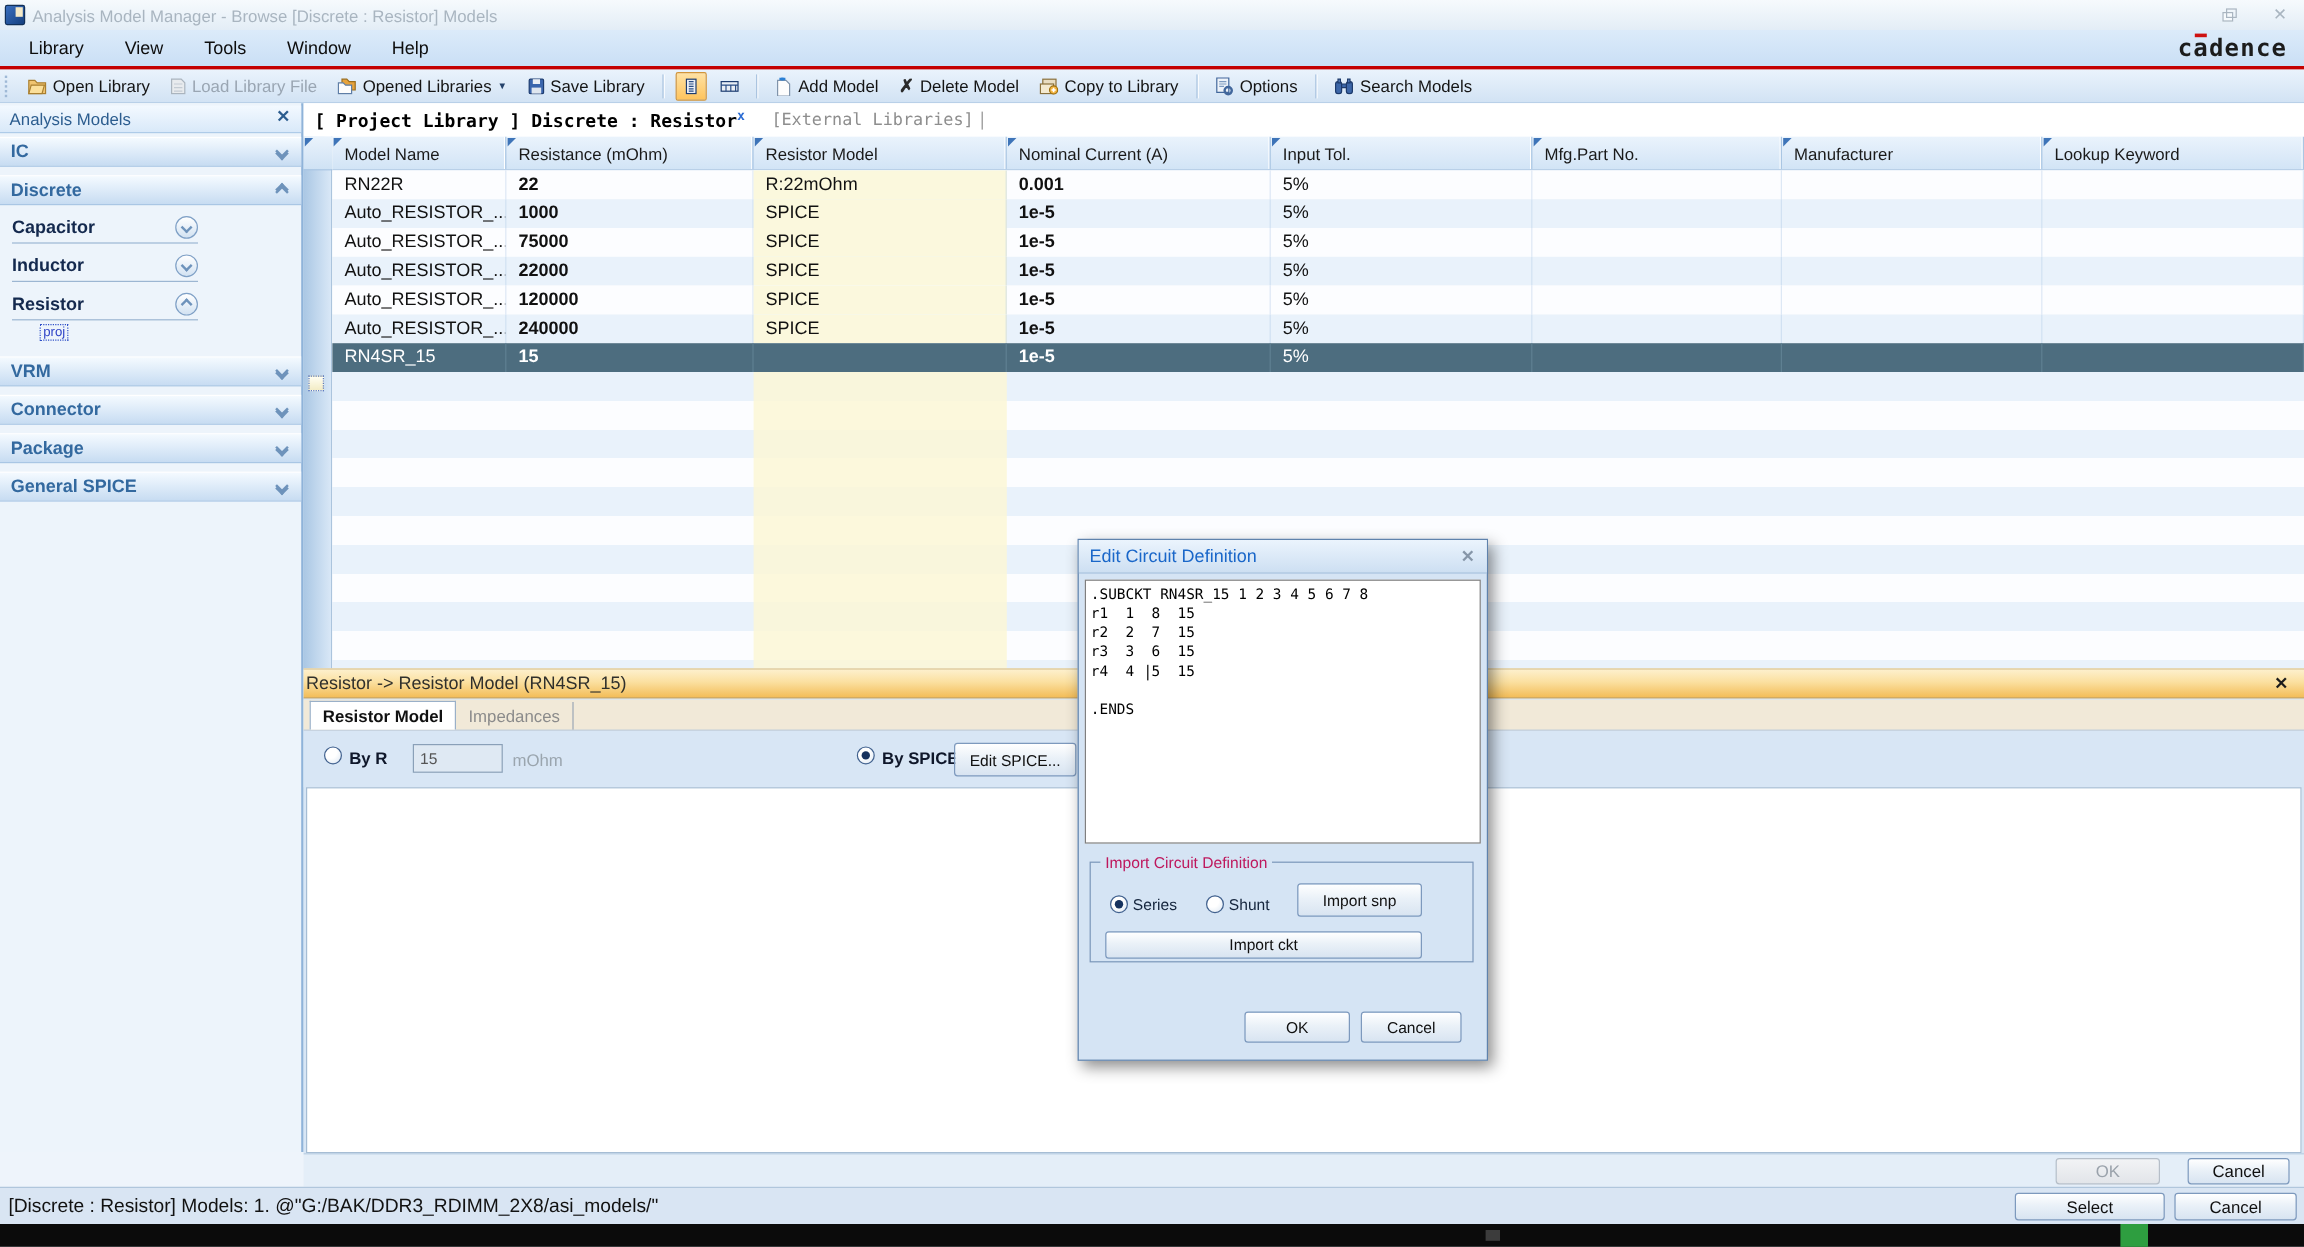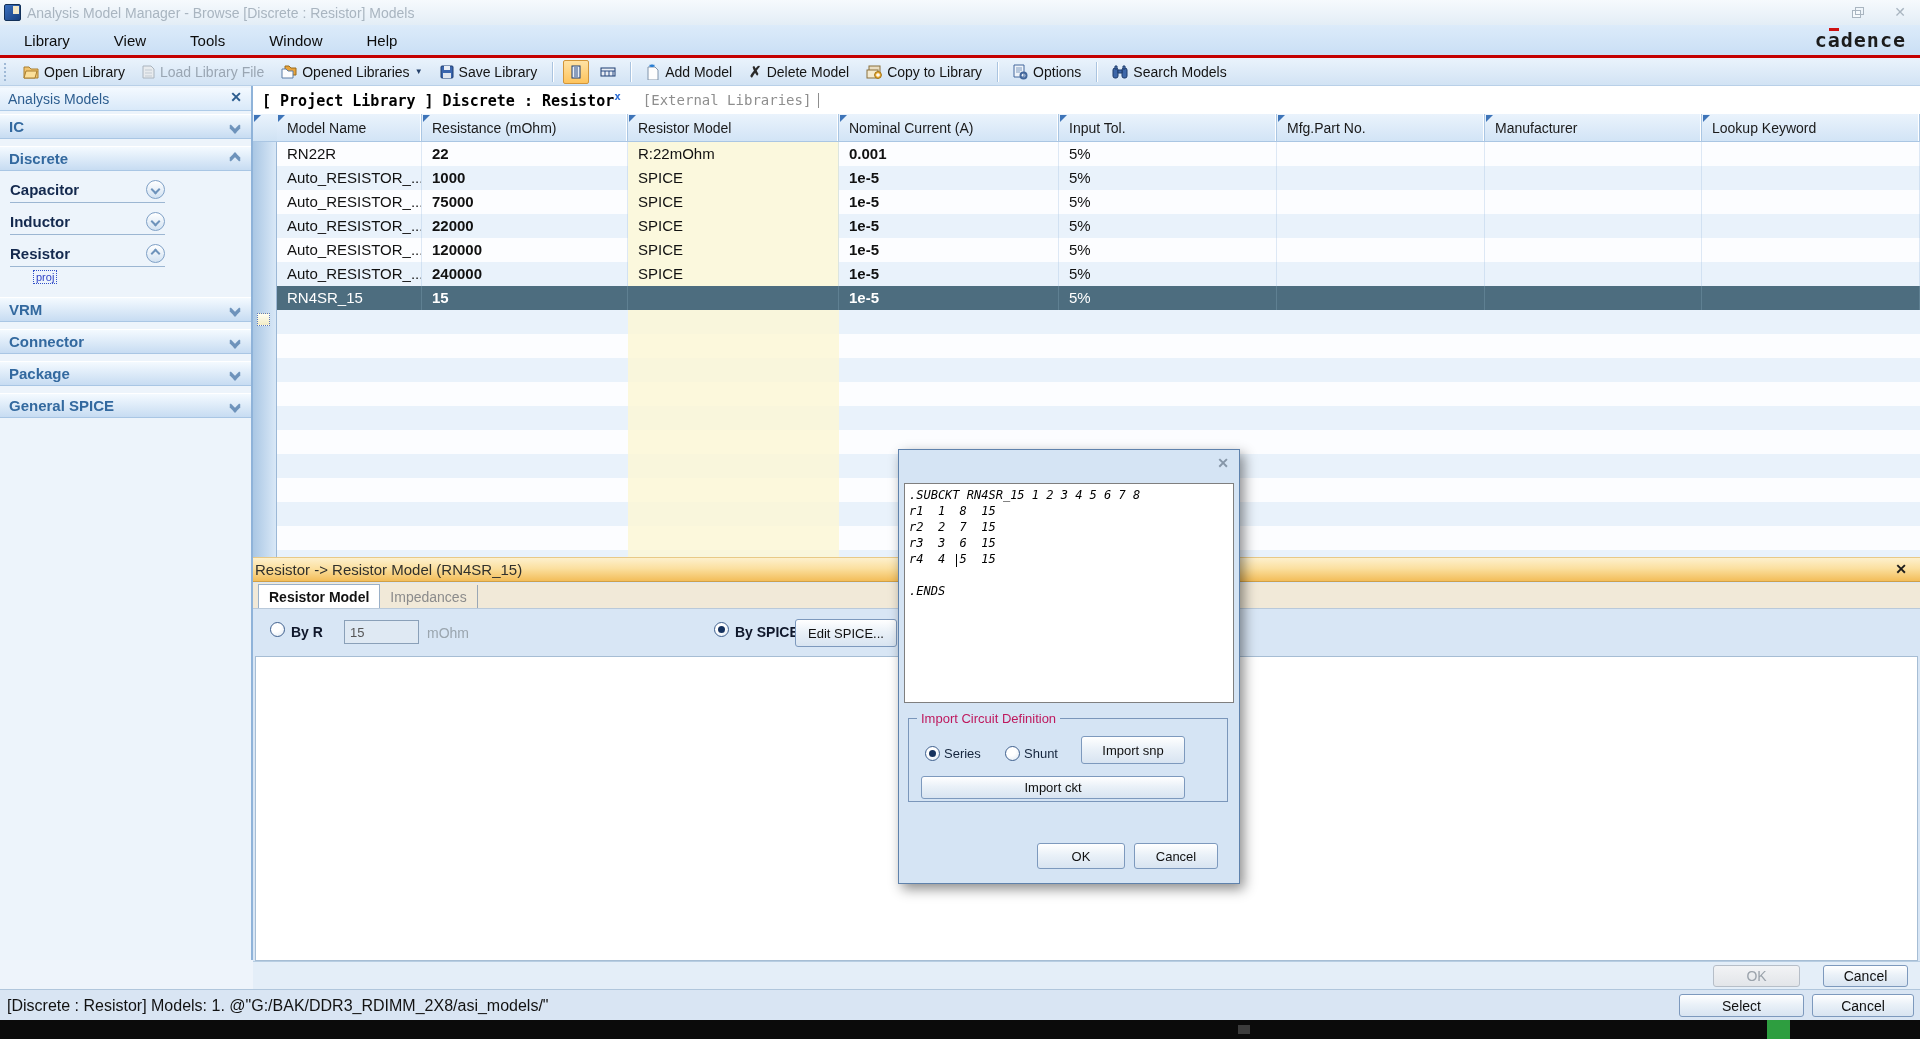"Library" #menubar { gap: 44px -> 34px }
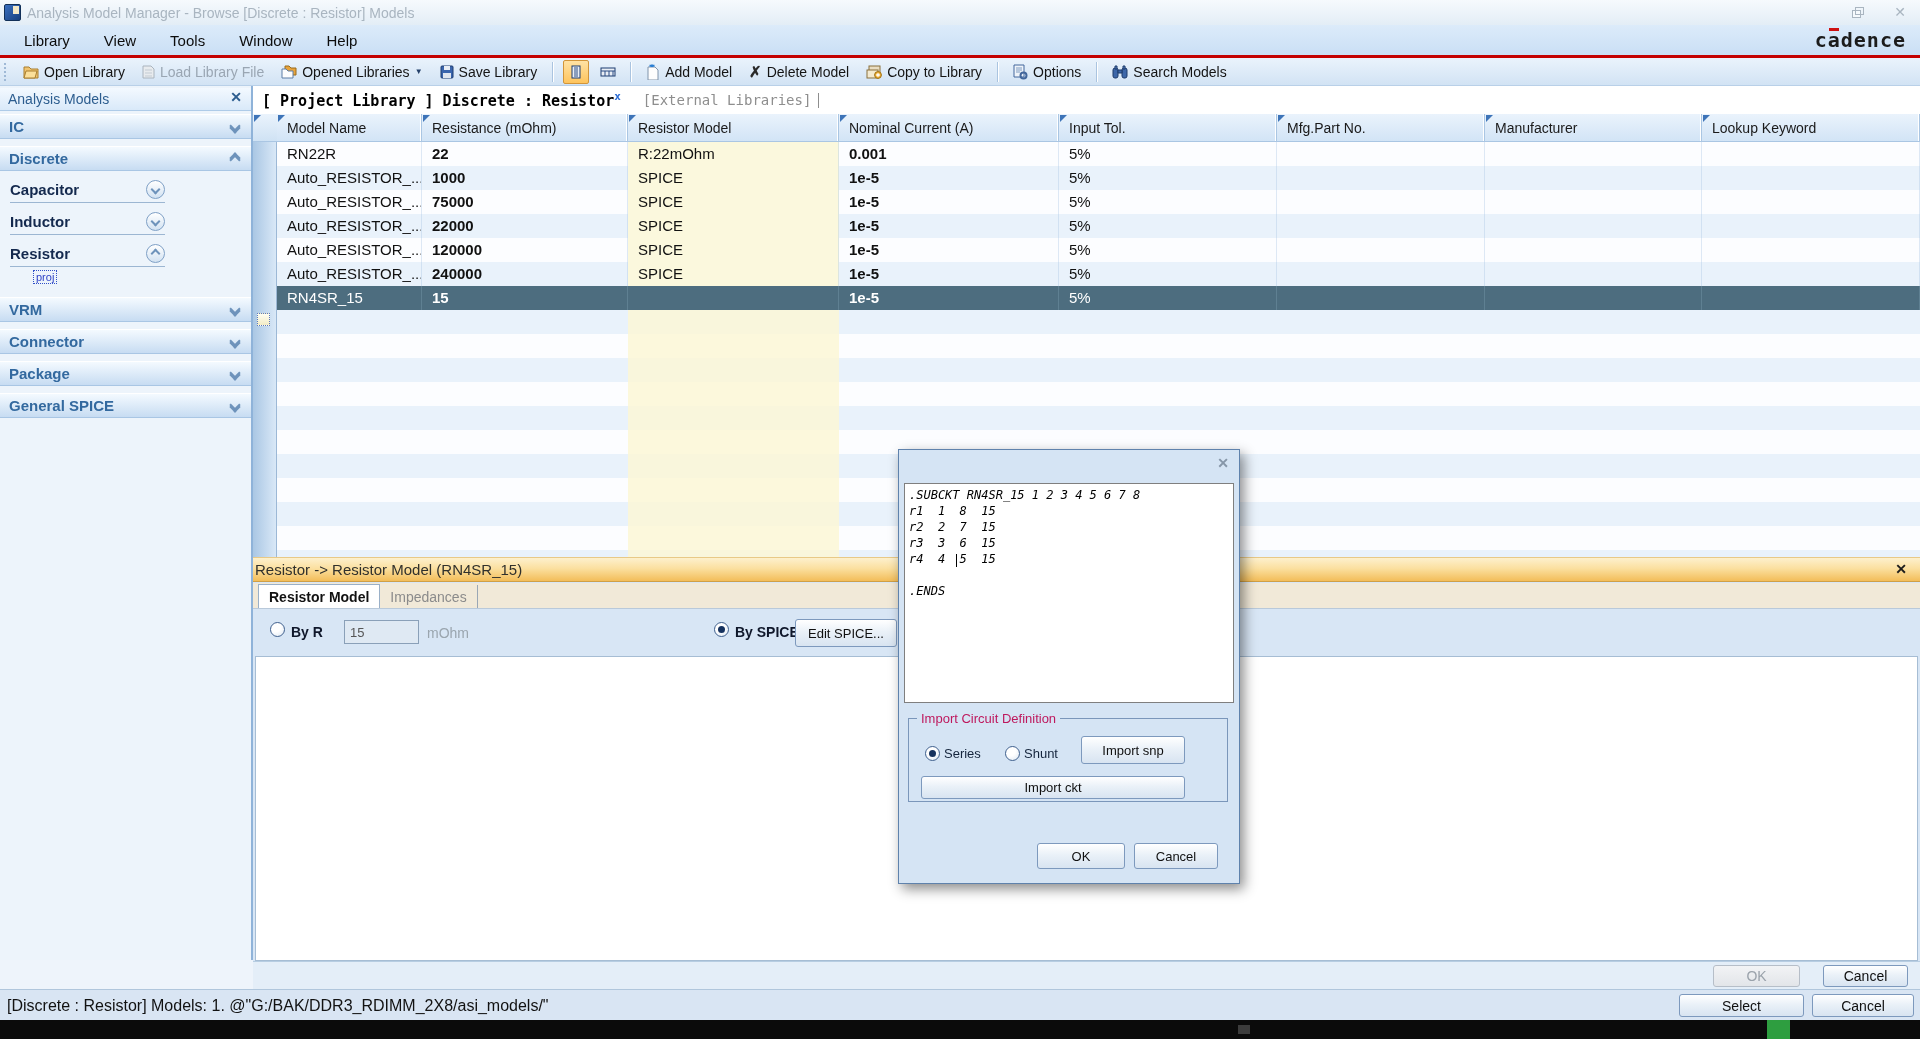"Edit Circuit Definition" div { html: none -> <div> <span>Edit Circuit Definition</span> </div> }
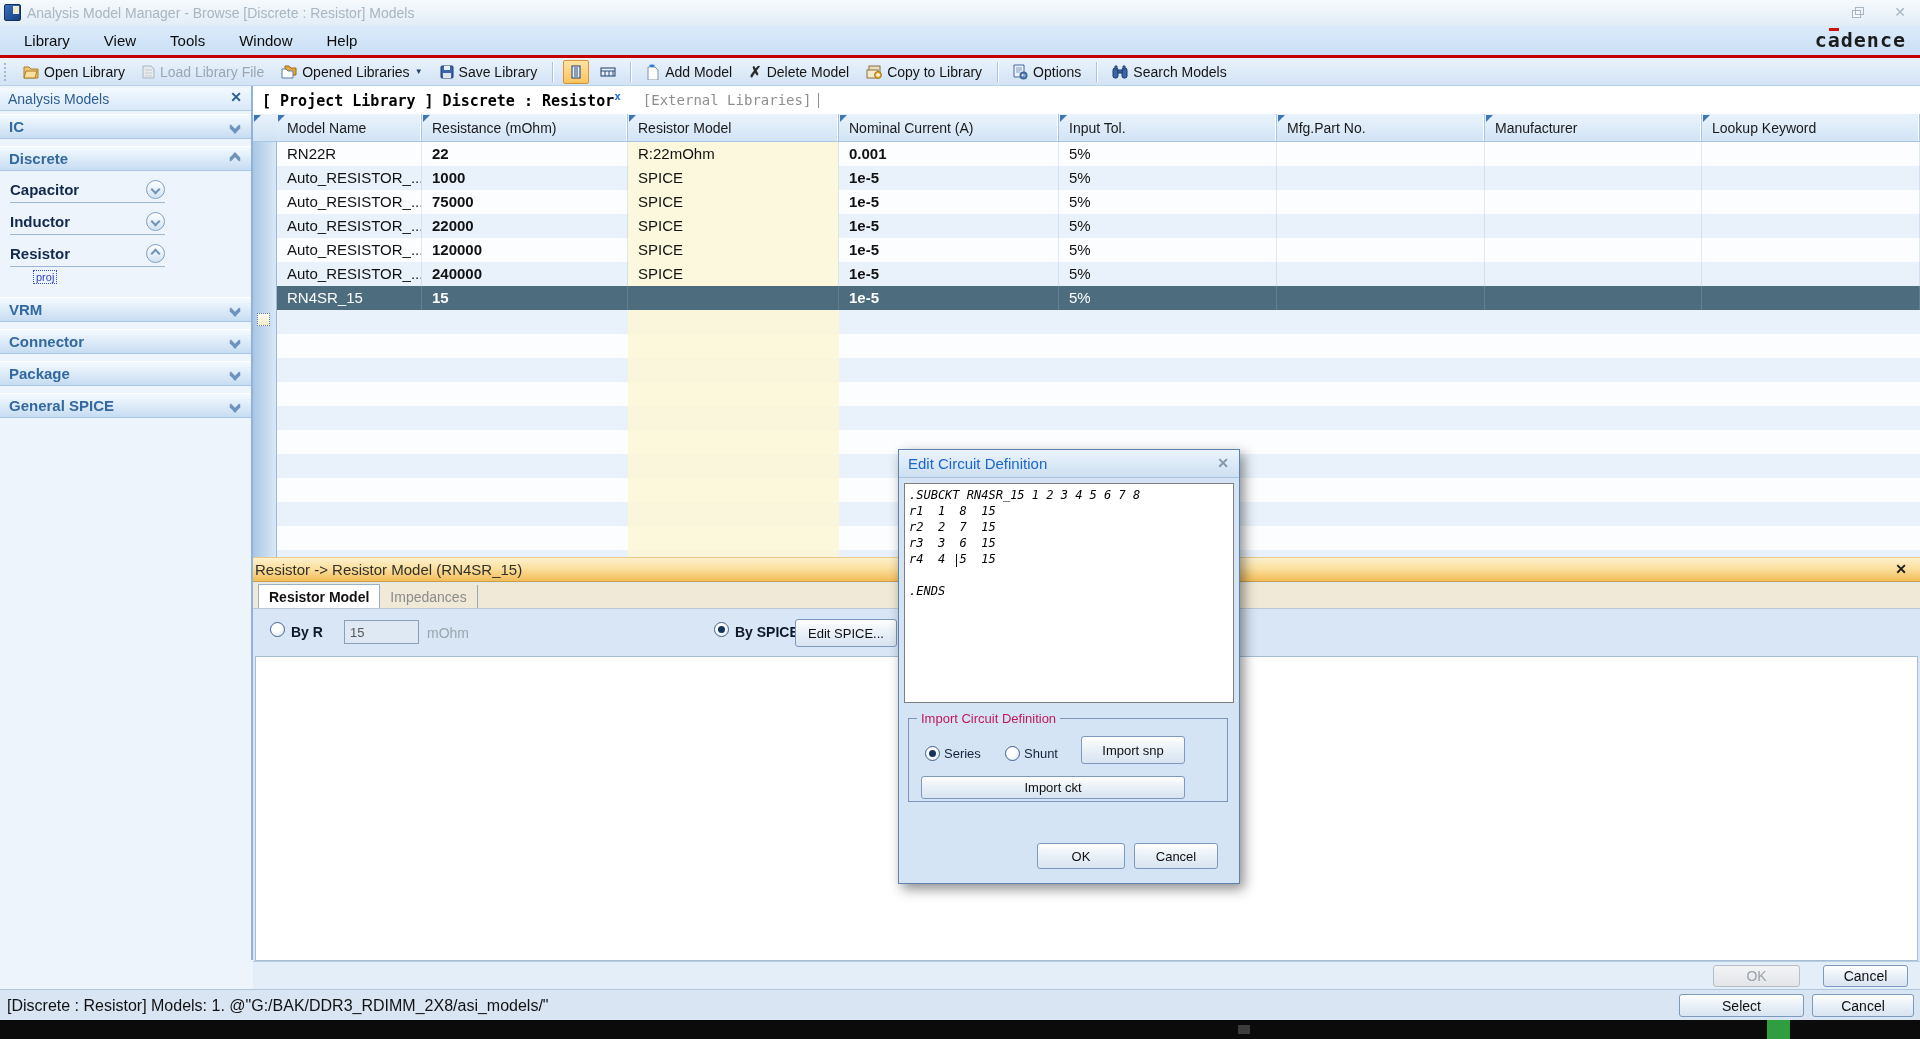".SUBCKT RN4SR_15 1 2 3" #spice-box { font-style: italic -> none }
